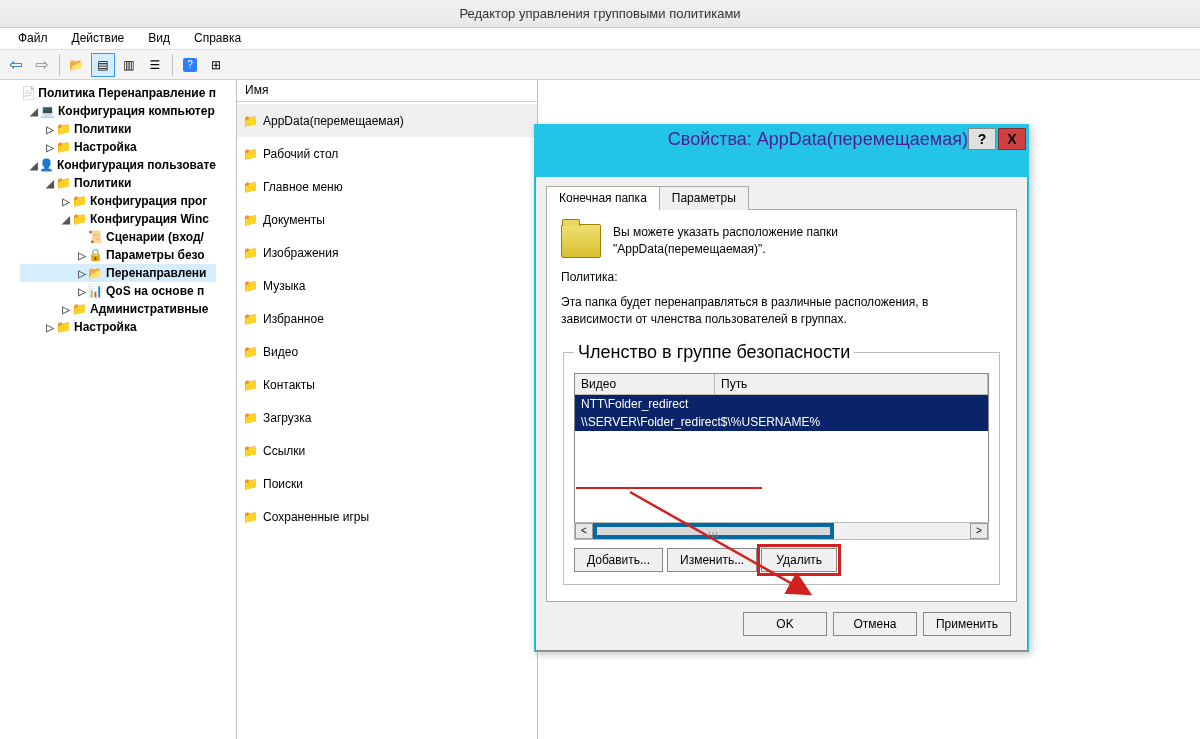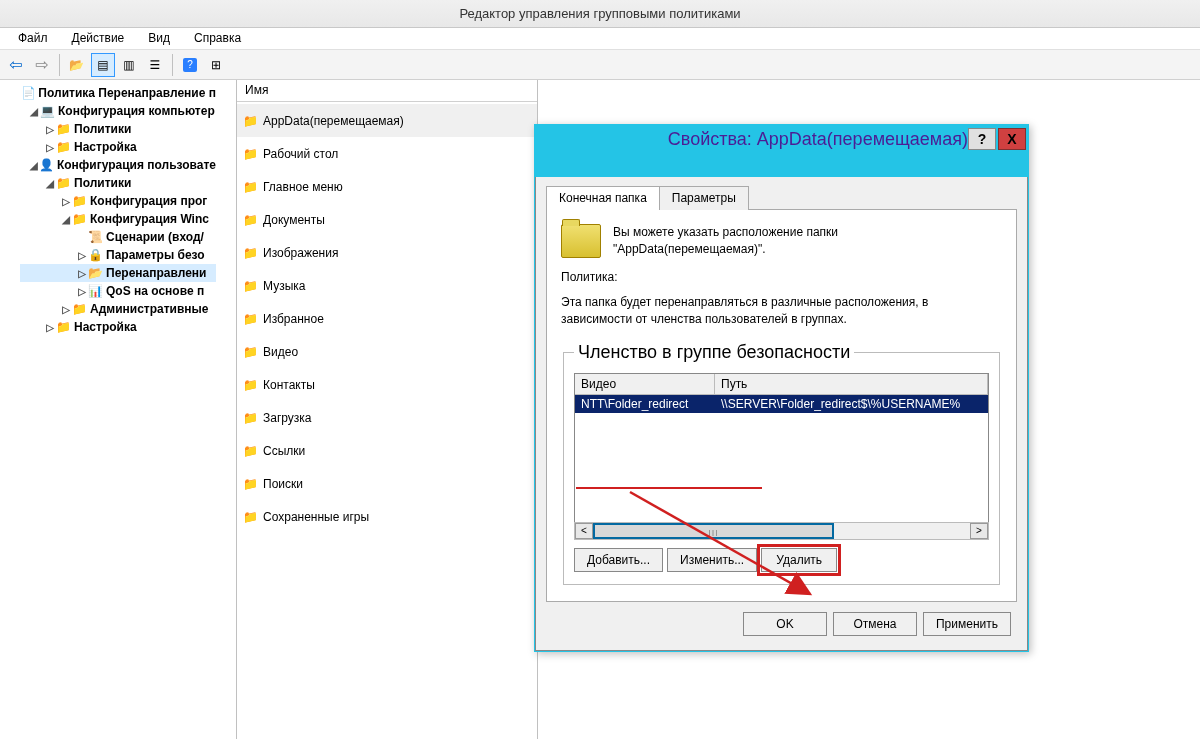"NTT\Folder_redirect" .grid-row { flex-direction: none -> column }
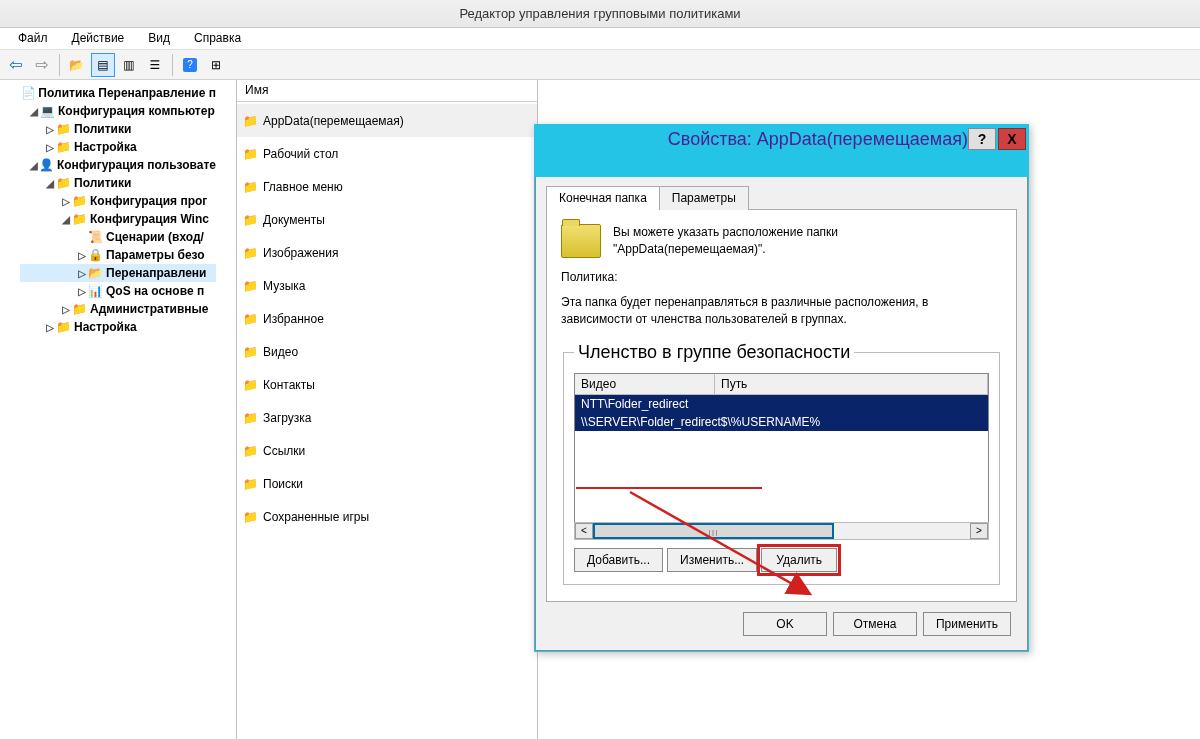"III" .hscroll .thumb { border: 2px solid #0369a1 -> 4px solid #0369a1 }
